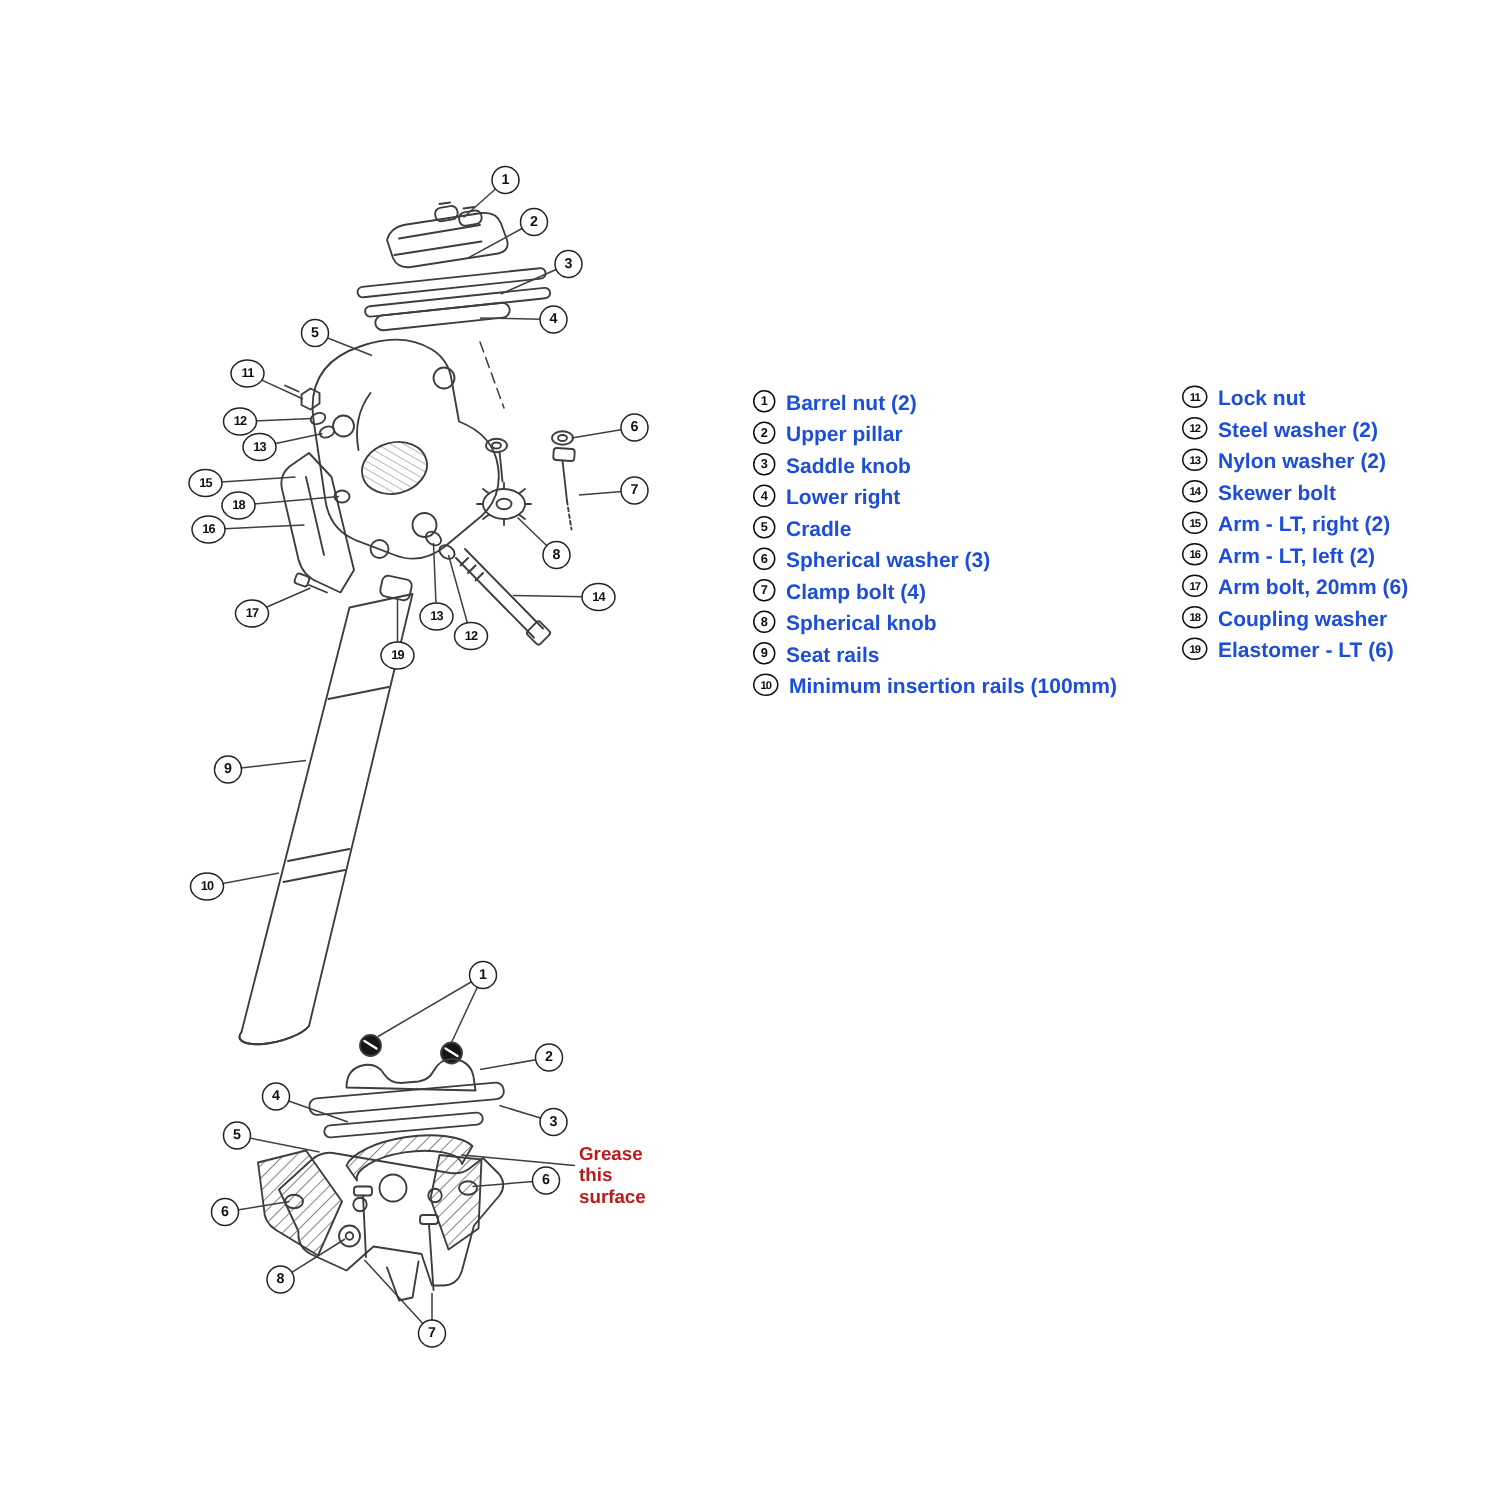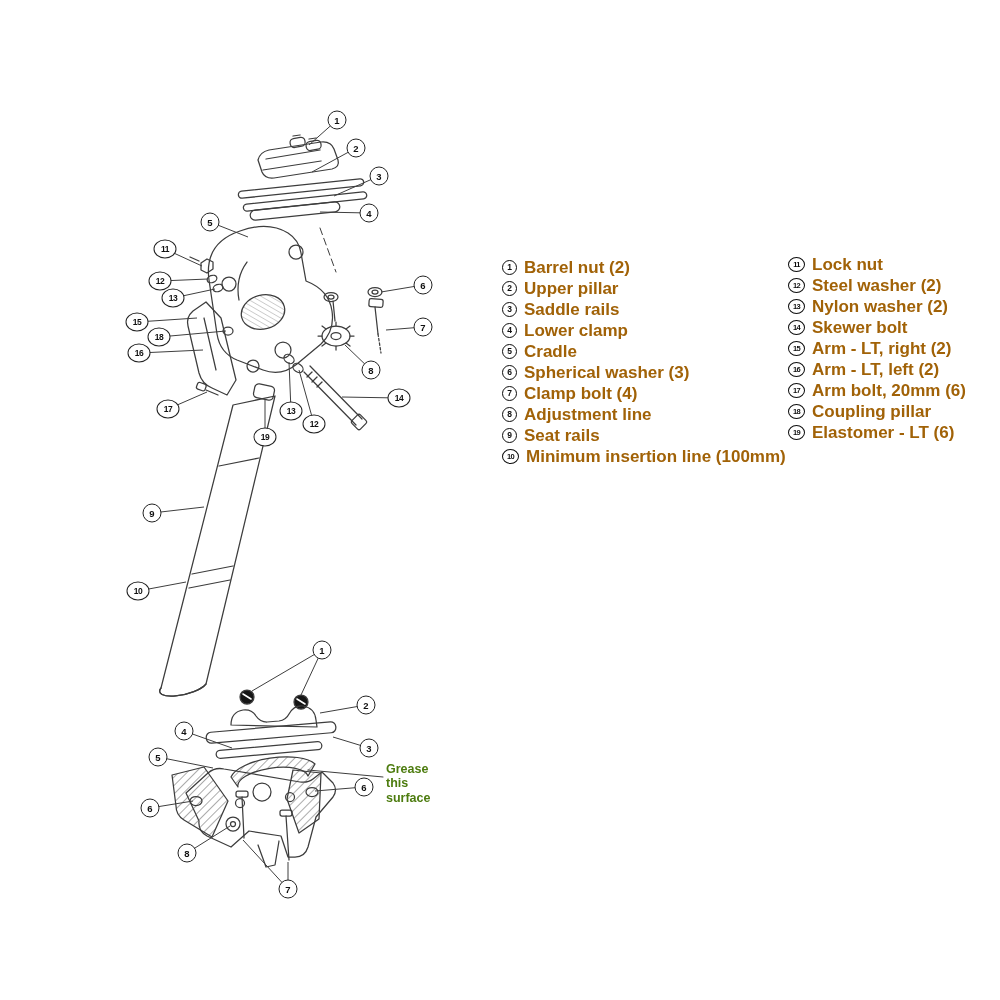"Barrel nut (2)" .ltext { color: #a16207 -> #1d4ed8; font-size: 17px -> 14px }
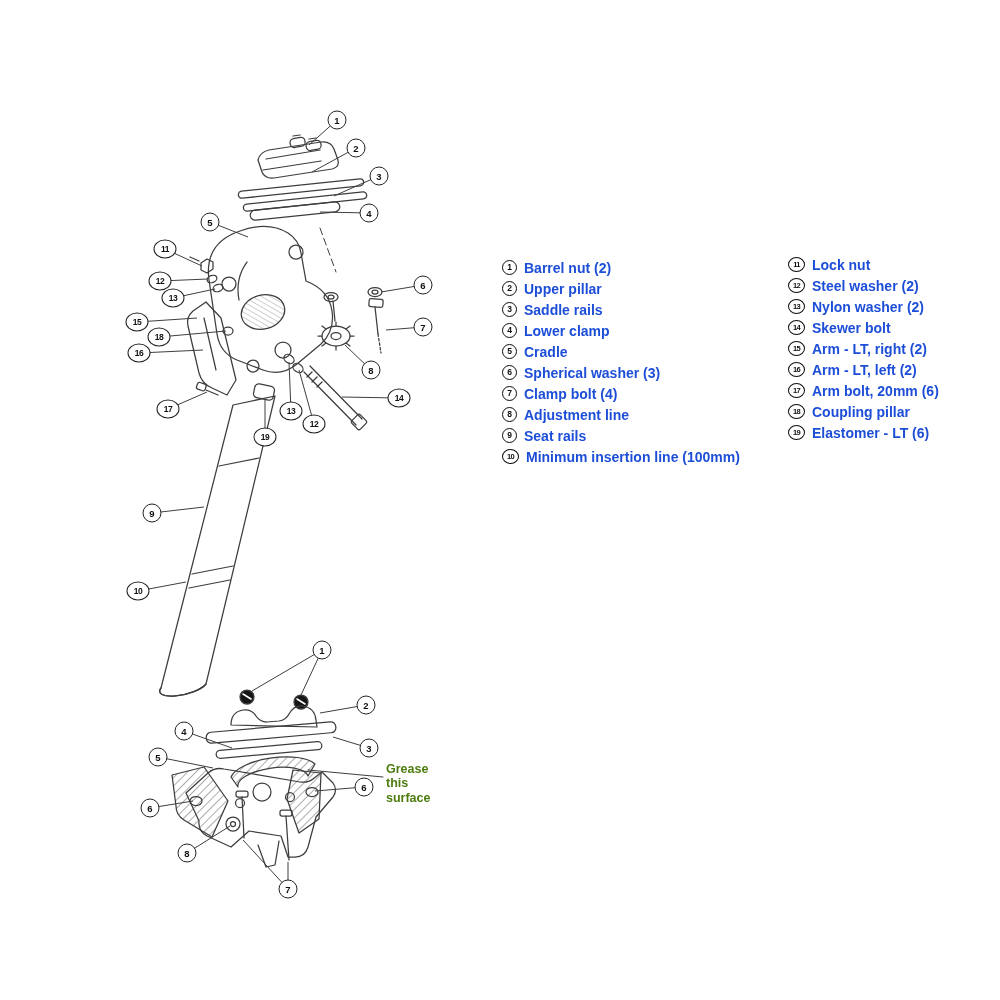"Saddle rails" span.ltext { text: rails -> knob }
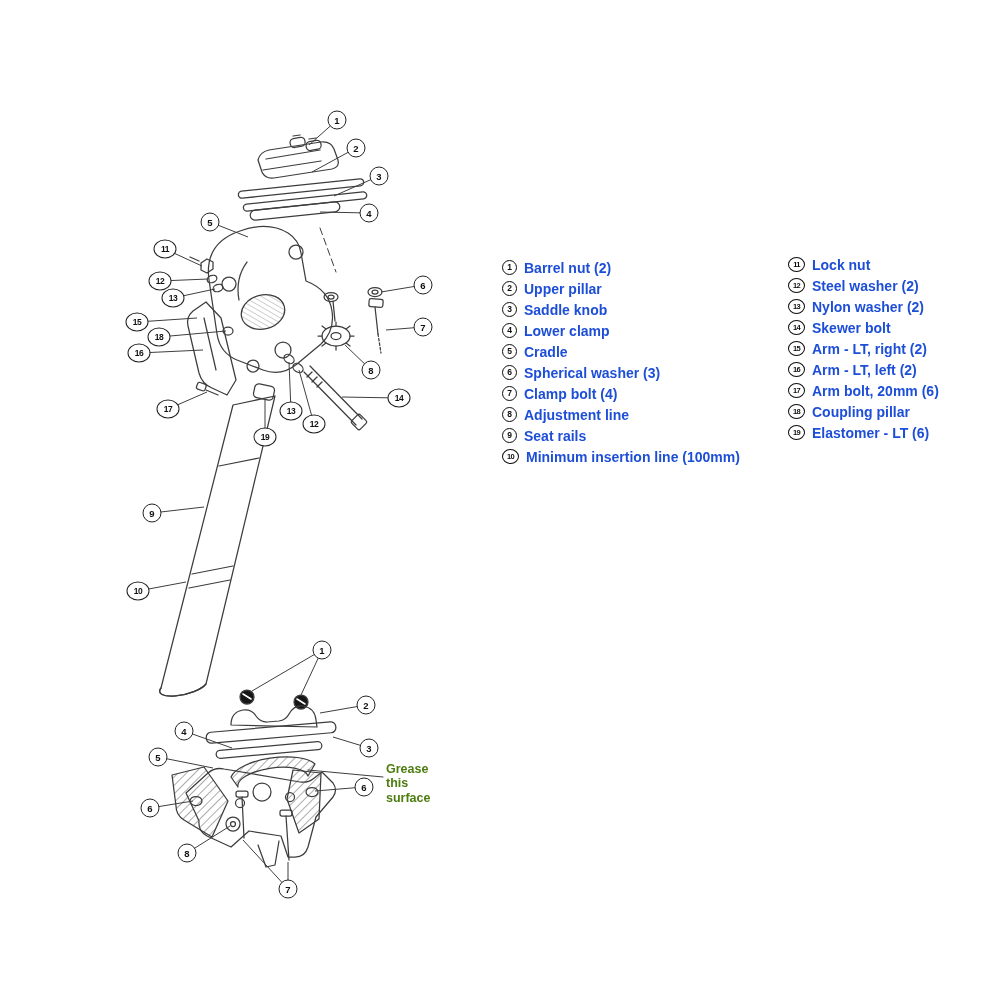"Lower clamp" span.ltext { text: clamp -> right }
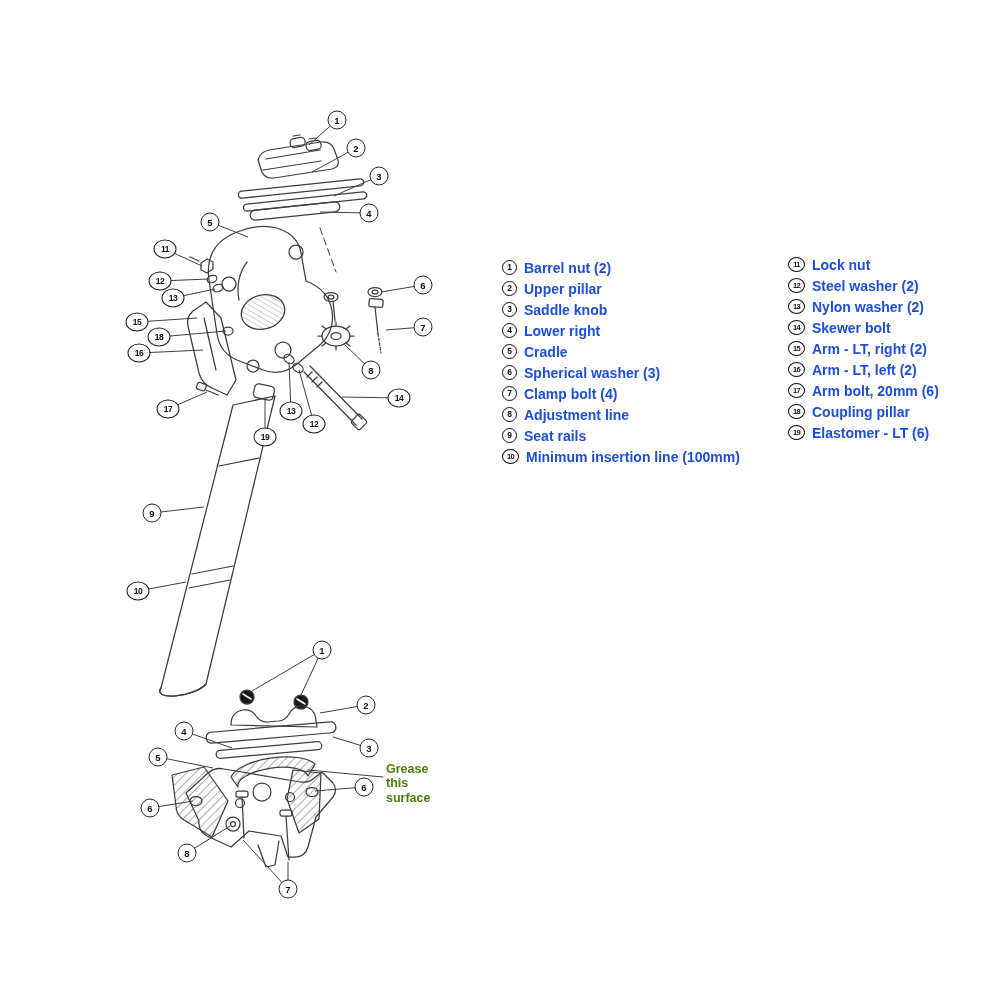"Adjustment line" span.ltext { text: Adjustment line -> Spherical knob }
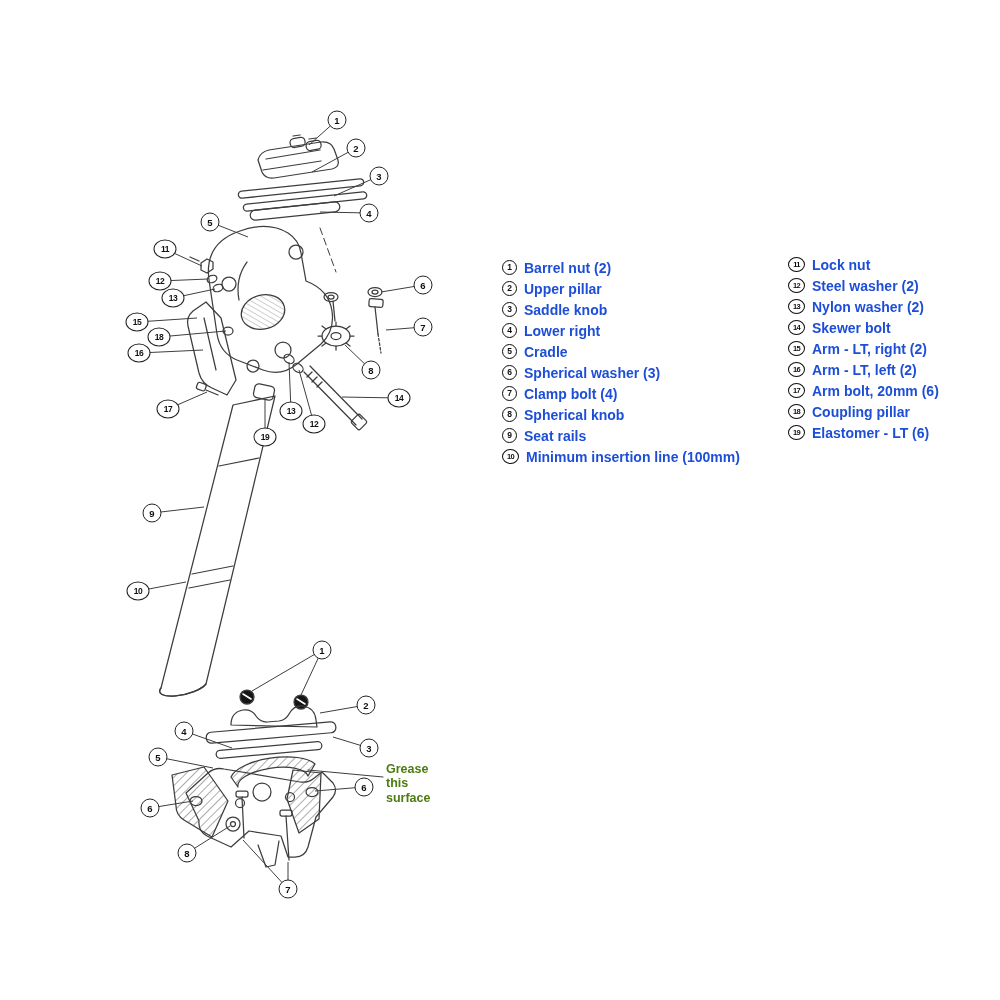"Coupling pillar" span.ltext { text: pillar -> washer }
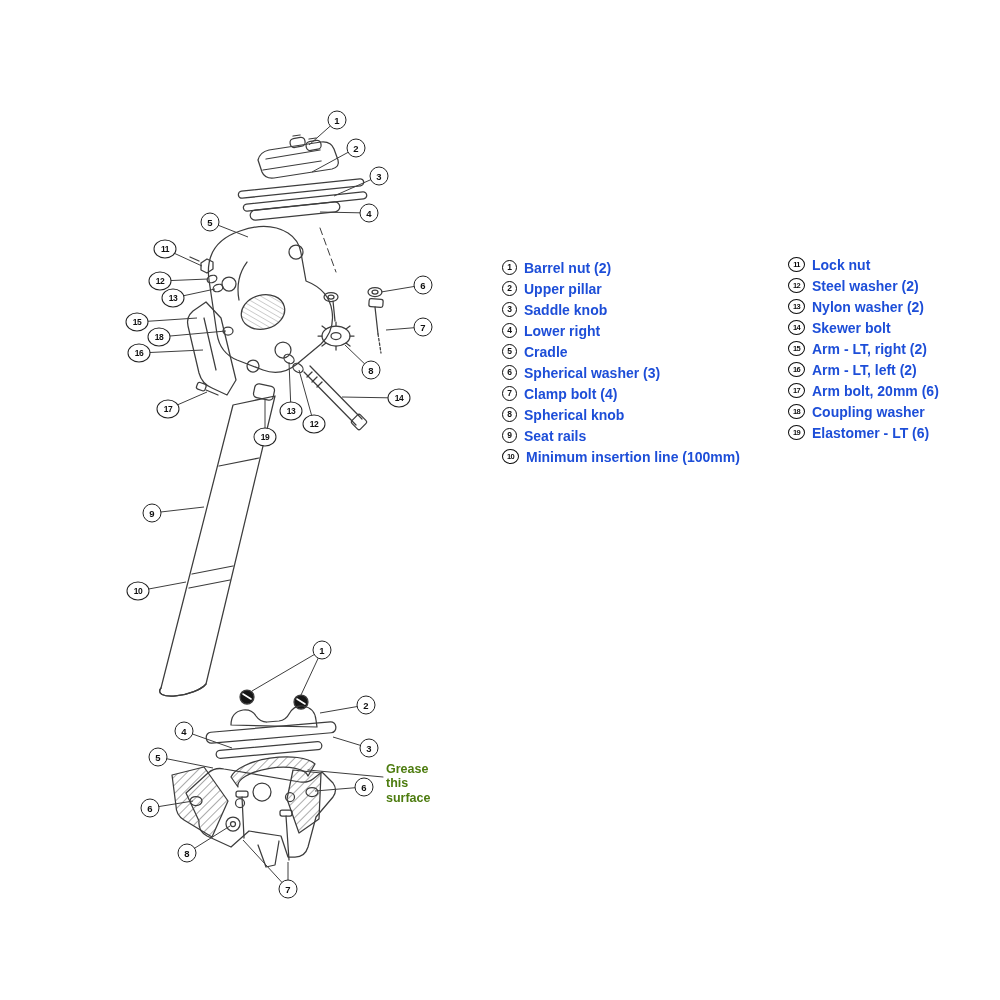"Minimum insertion line (100mm)" span.ltext { text: line -> rails }
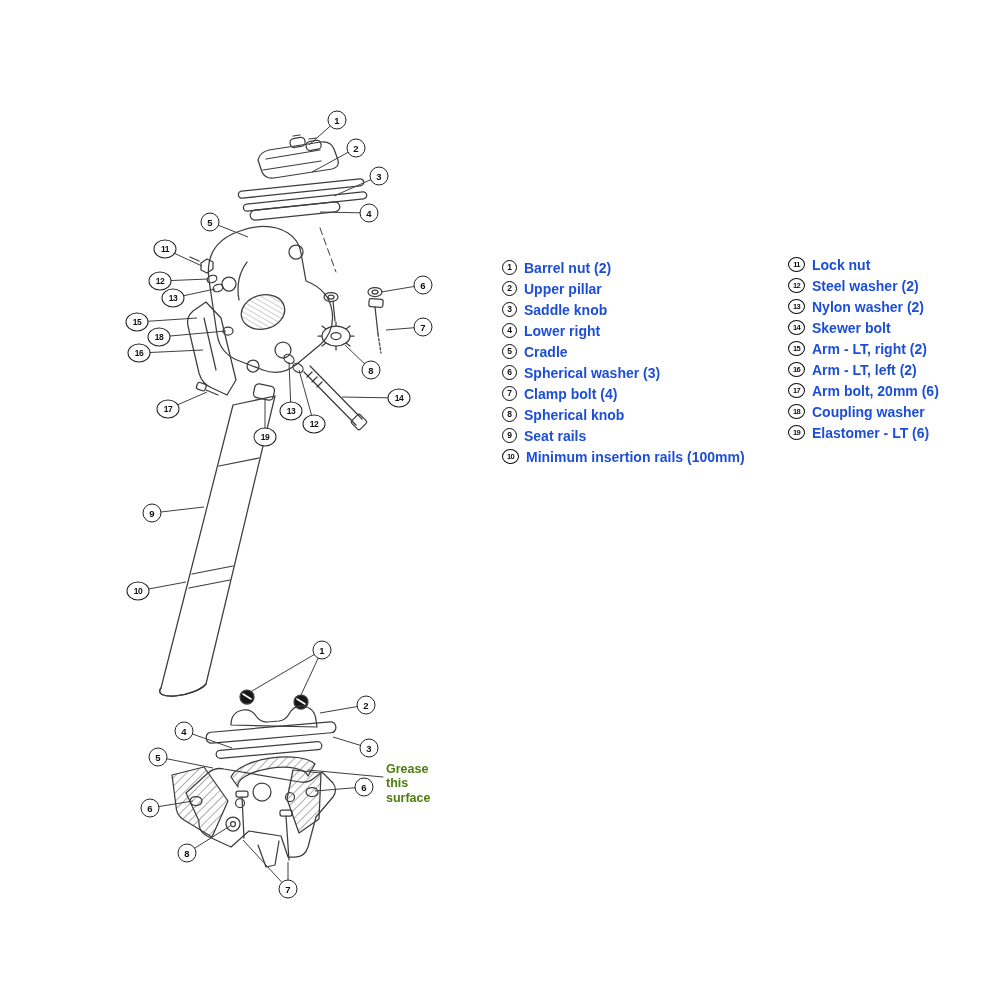"Grease this surface" #grease-note { color: #4d7c0f -> #b91c1c }
